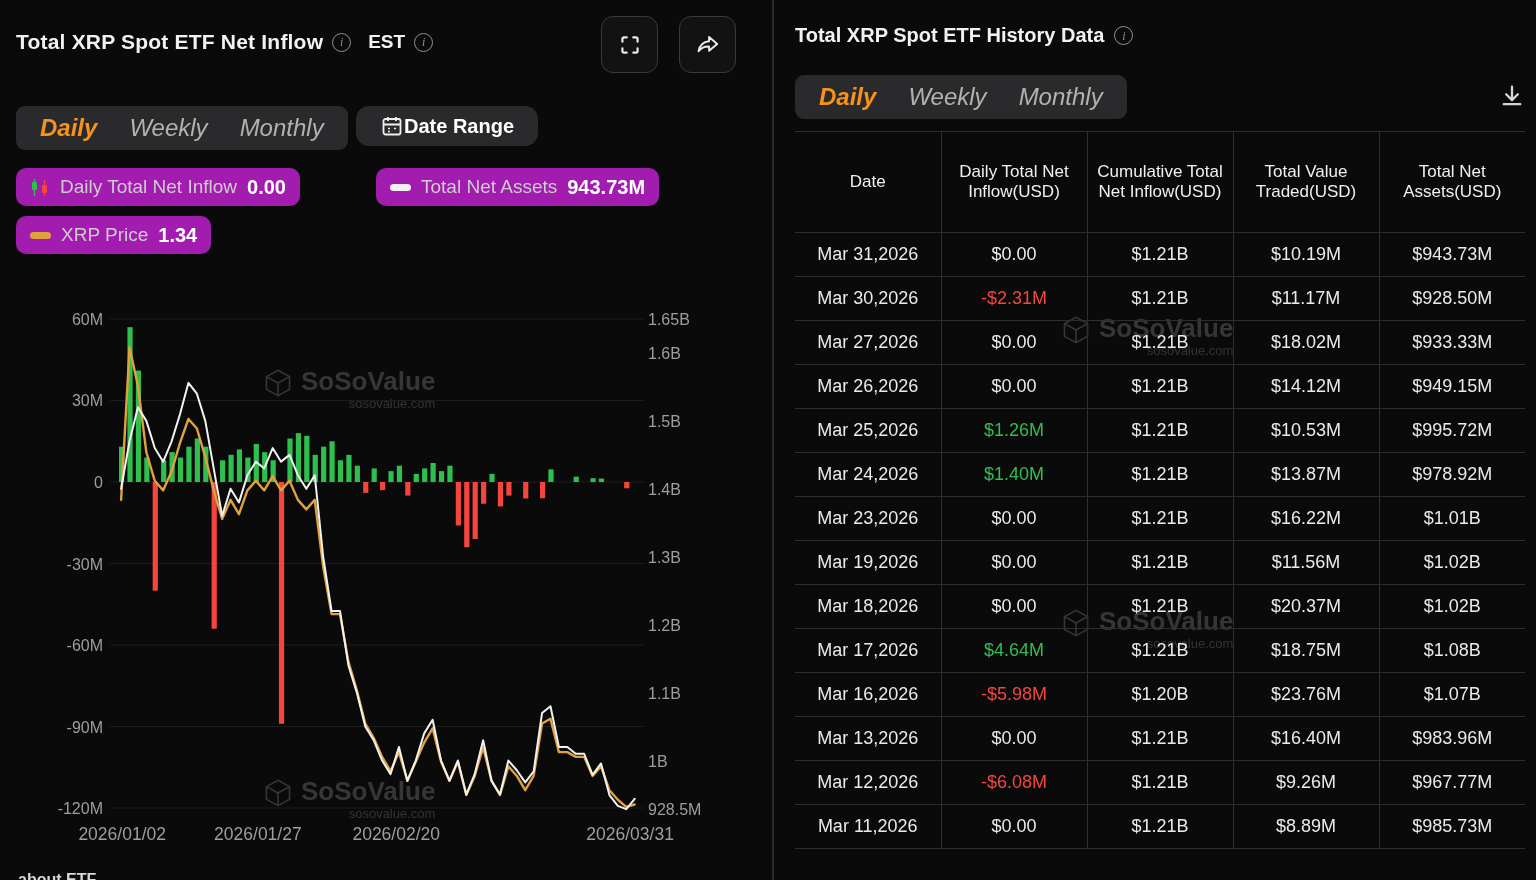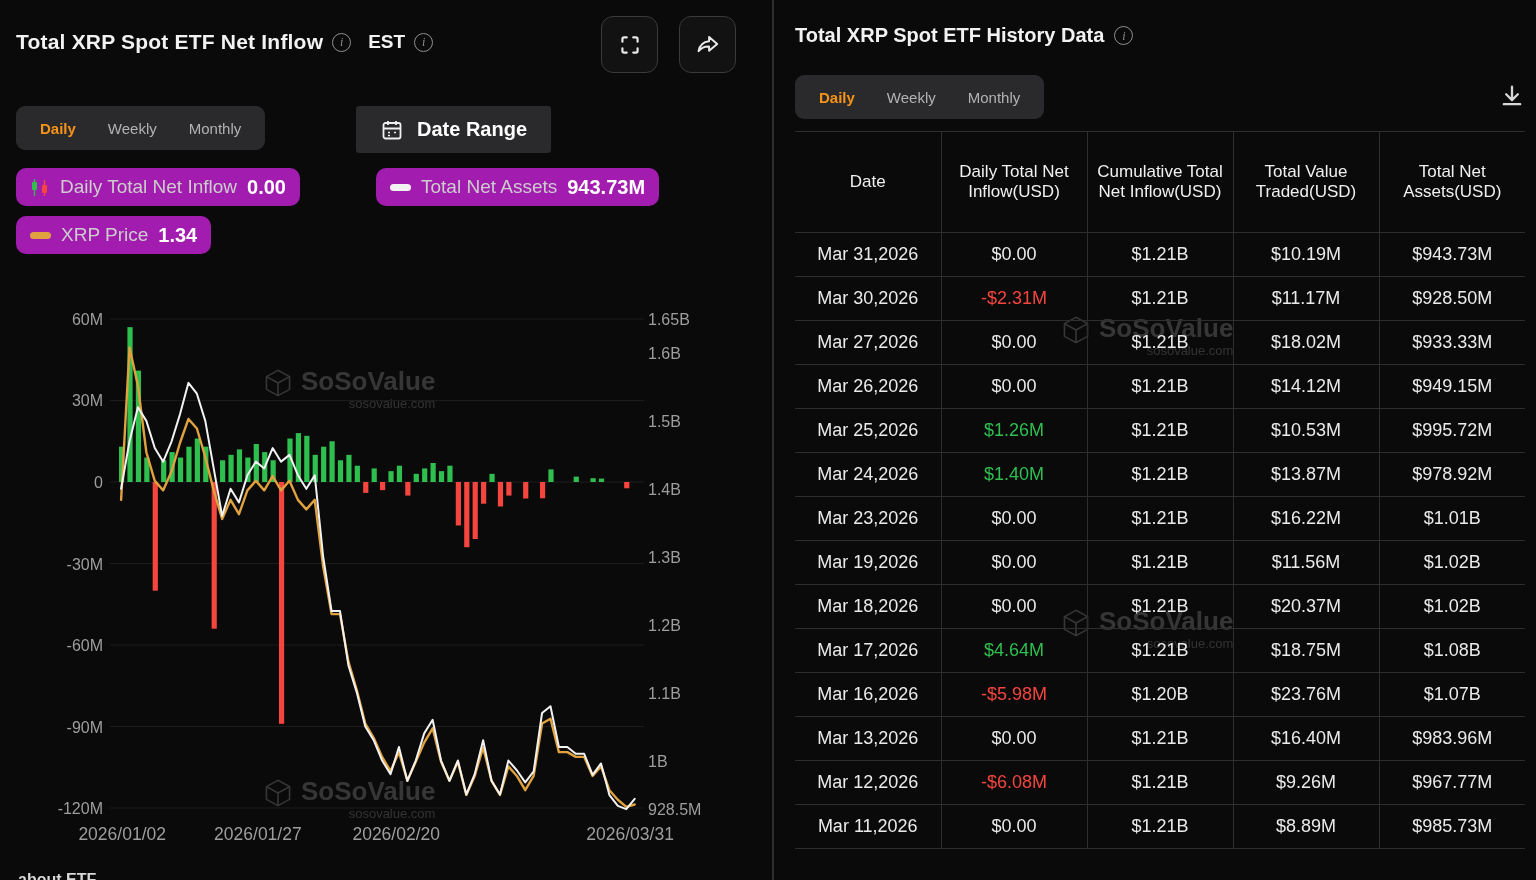"Daily" .tab { font-size: 15px -> 24px; font-style: none -> italic }
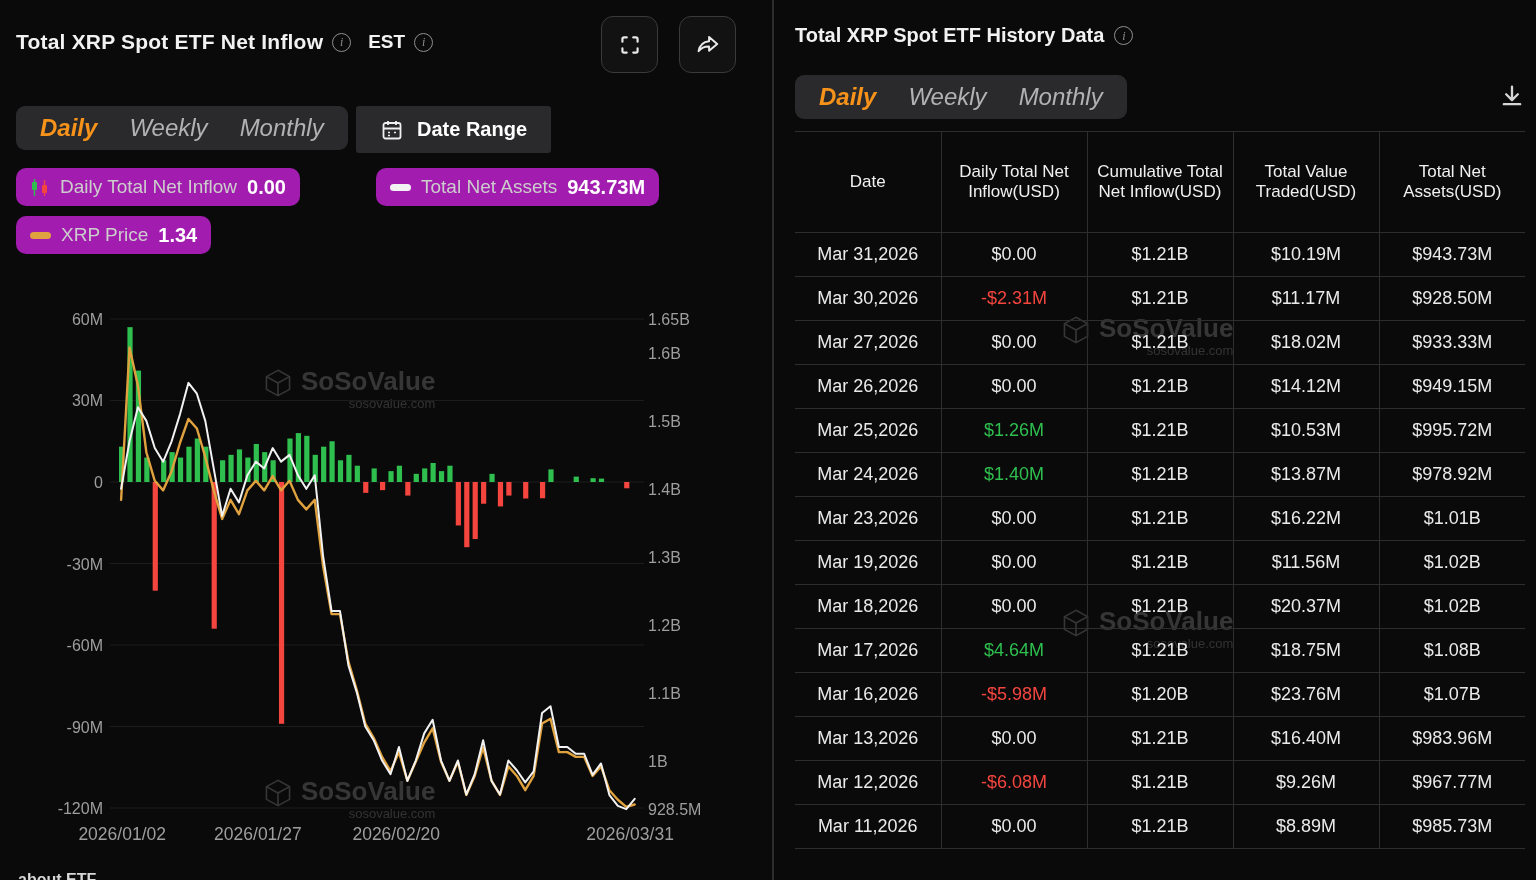"Date Range" .date-range { border-radius: 3px -> 13px; gap: 13px -> none; height: 47px -> 40px }
